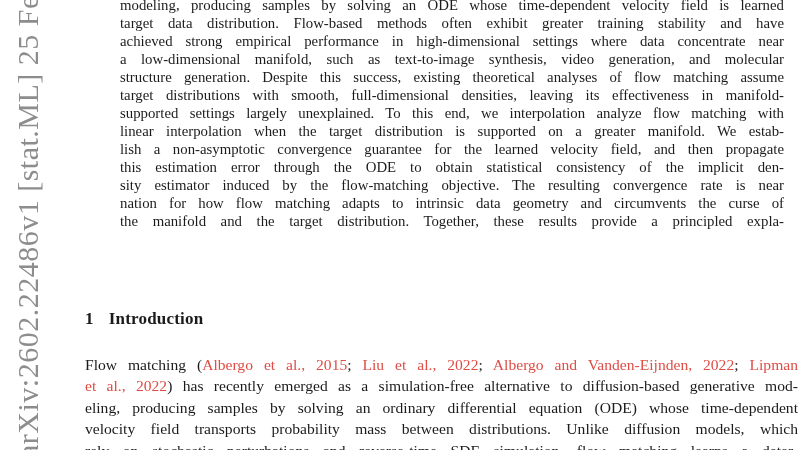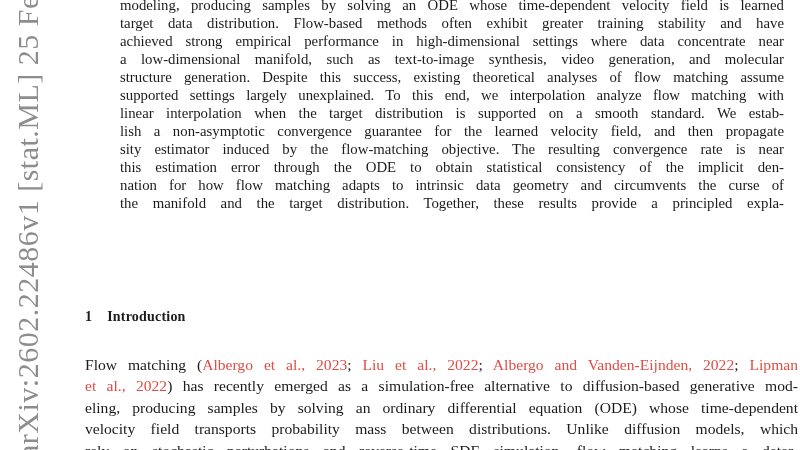"target distributions with smooth," div.tline { html: none -> <div>target distributions with smooth, full-dimensional densities, leaving its effectiveness in manifold-</div> }
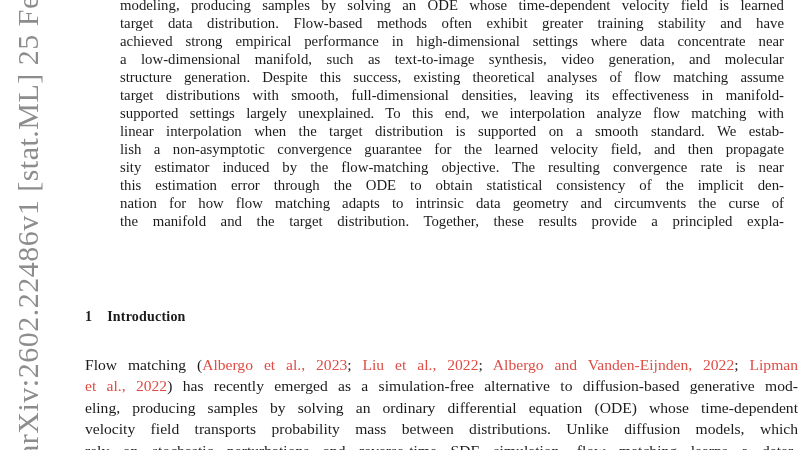"linear interpolation when the target" div.tline { text: smooth standard -> greater manifold }
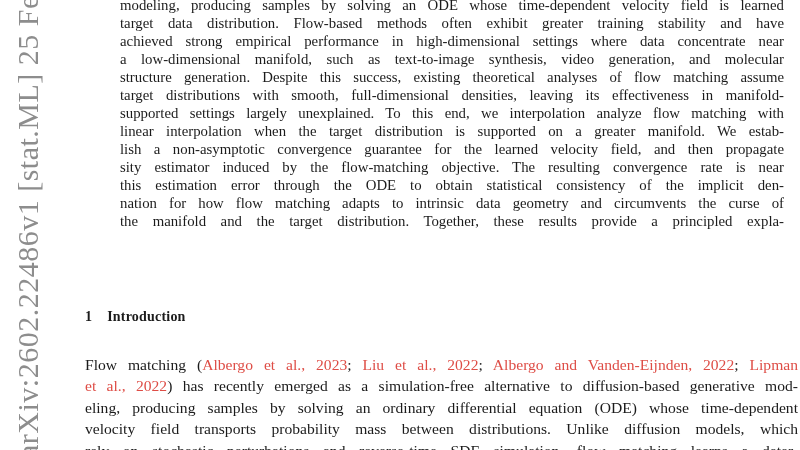"sity estimator induced by the" div.tline { order: before "this estimation error through the" -> after "this estimation error through the" }
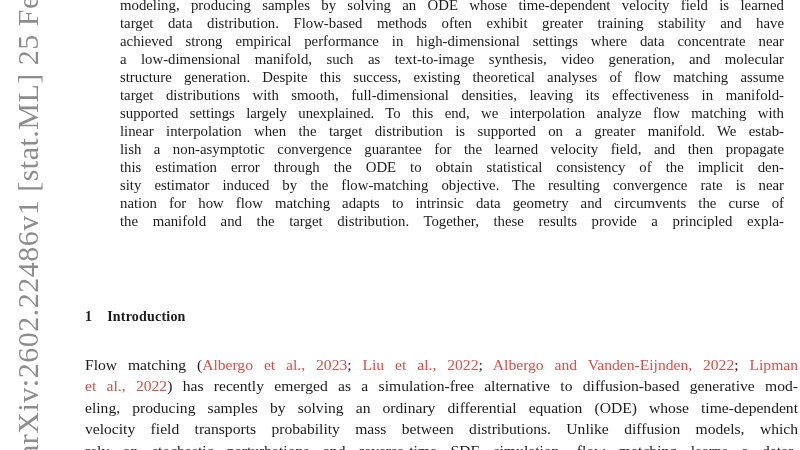"1 Introduction" .section-heading { font-size: 14px -> 17px }
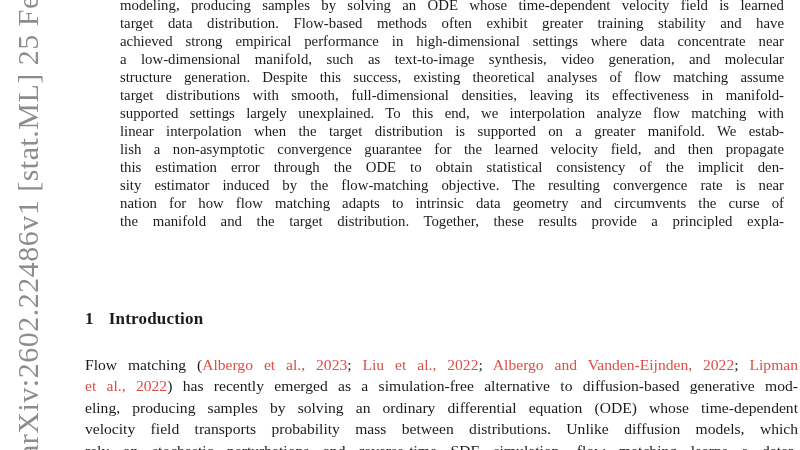"Albergo et al., 2023" span.cite { text: 2023 -> 2015 }
